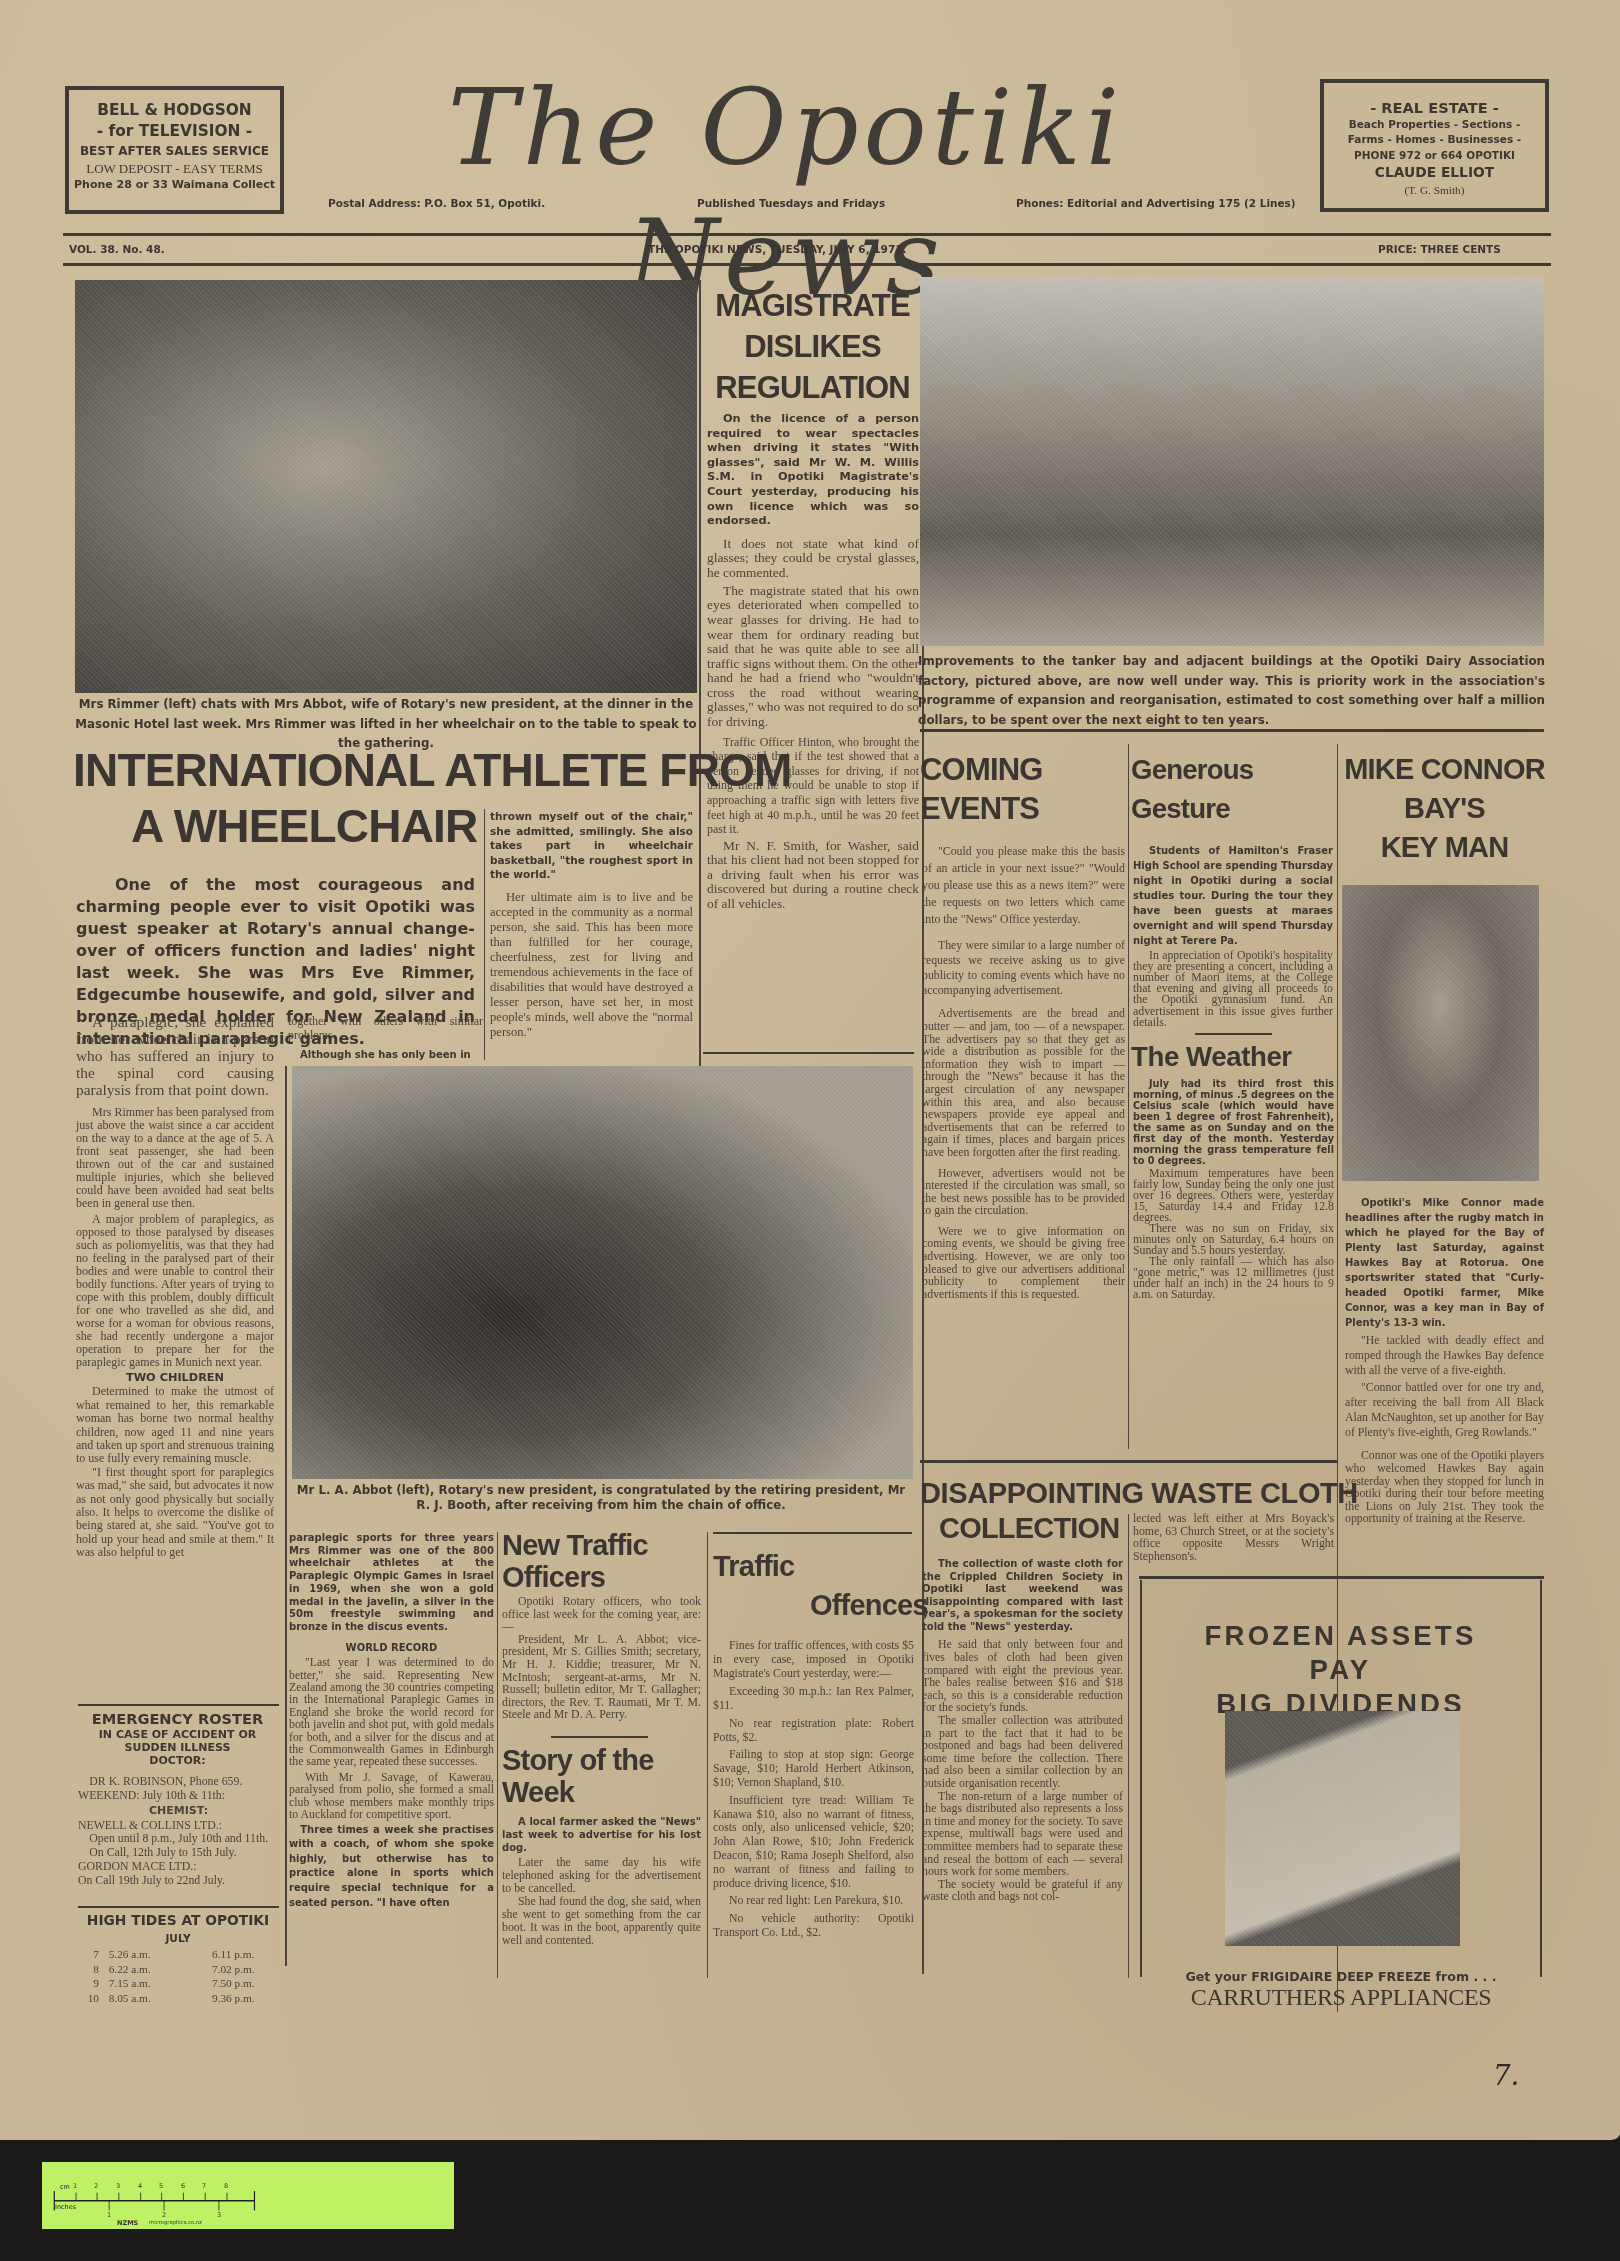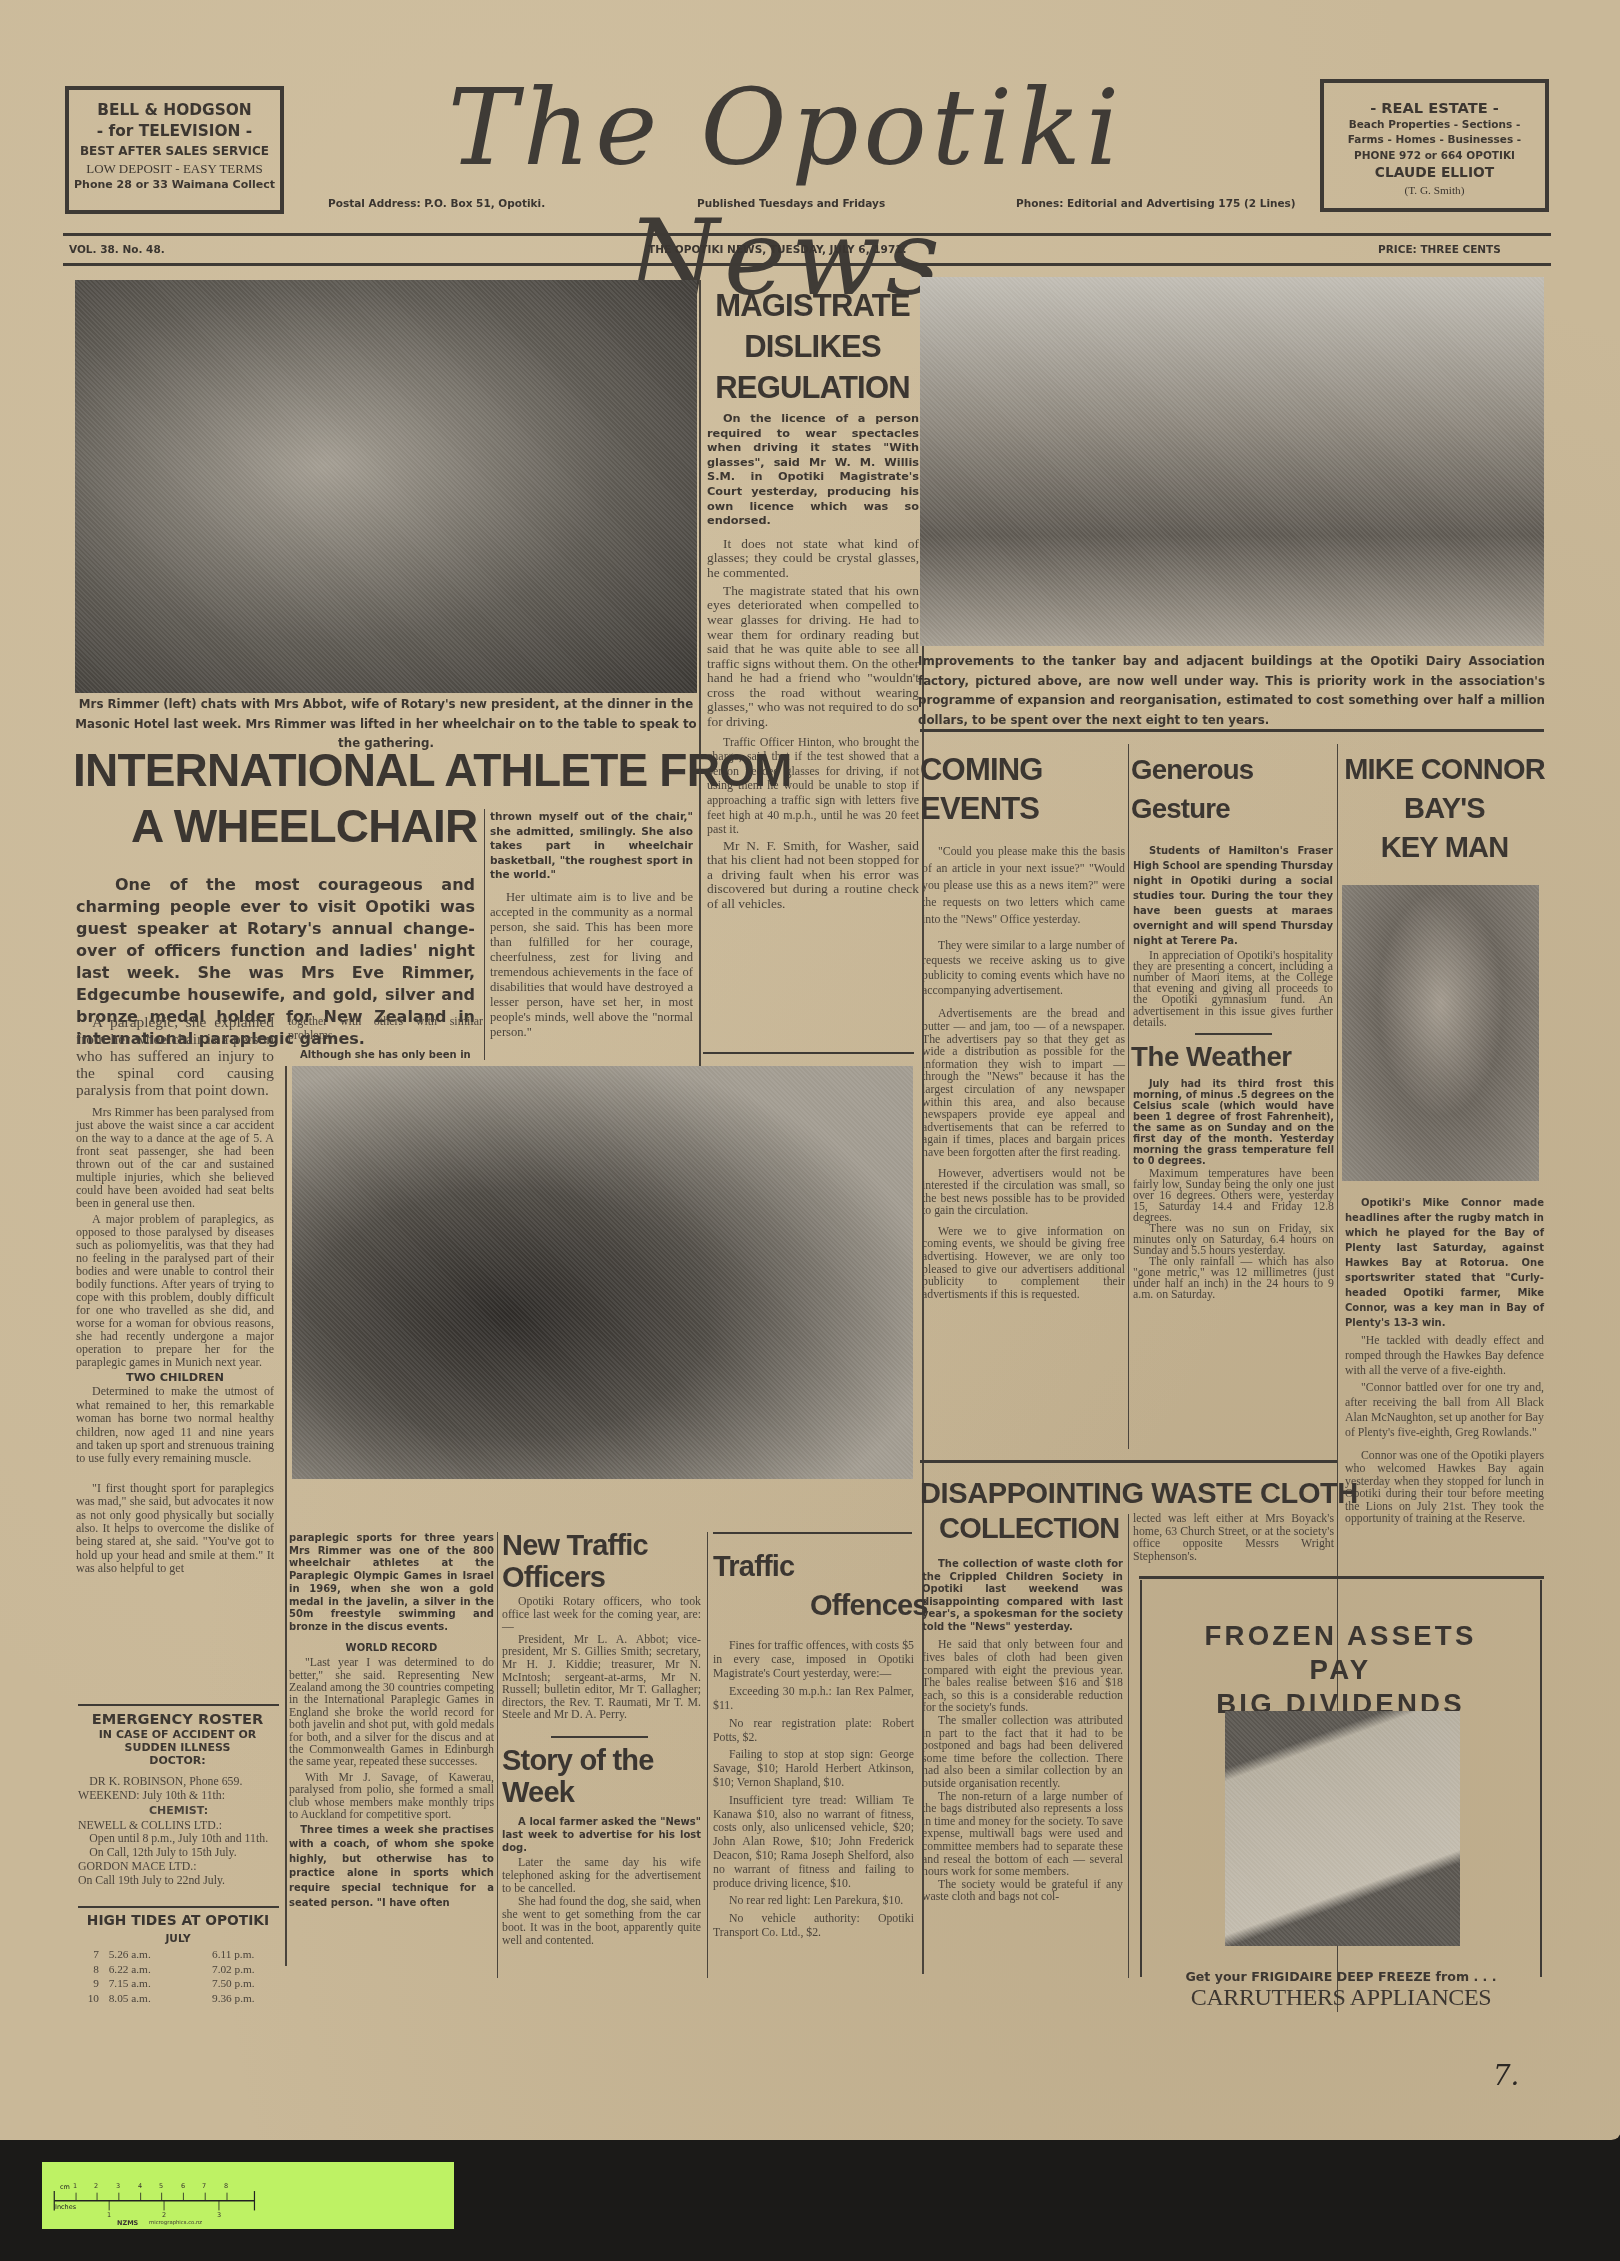"Determined to make the utmost" div.body { margin-bottom: 16px -> 0 }
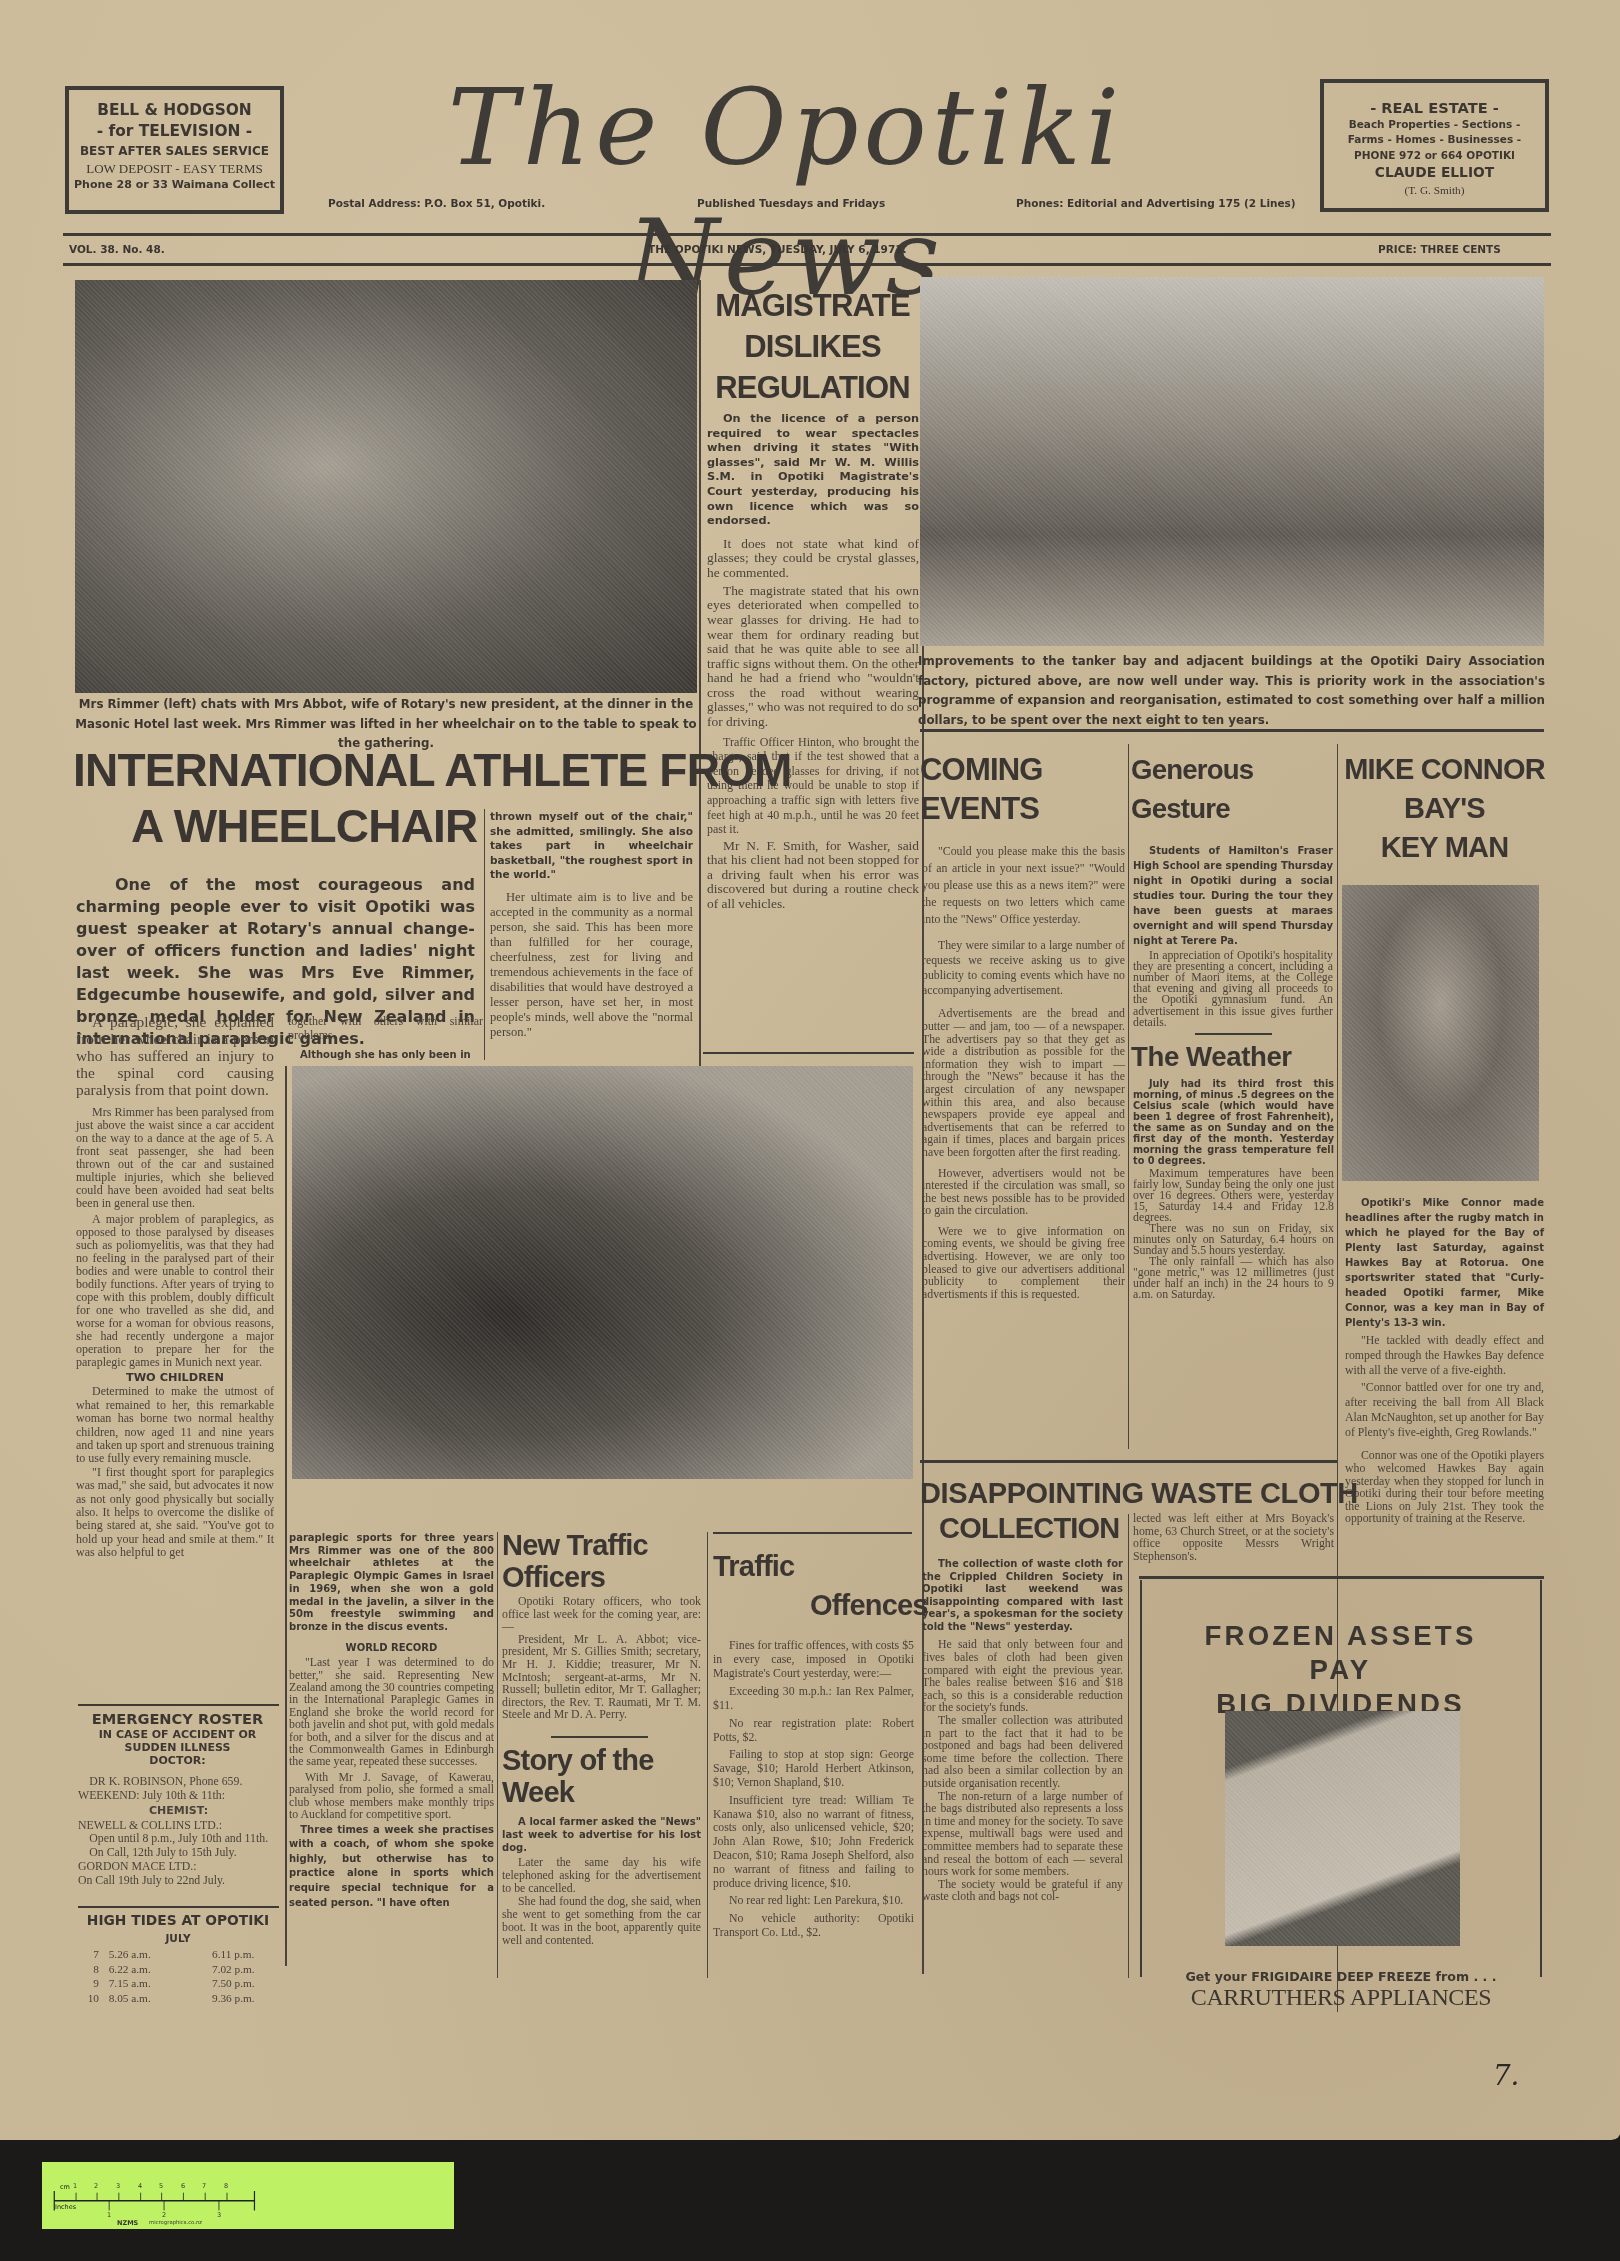"Mr L. A. Abbot (left)," div.abs { html: none -> <div>Mr L. A. Abbot (left), Rotary's new president, is congratulated by the retiring president, Mr R. J. Booth, after receiving from him the chain of office.</div> }
